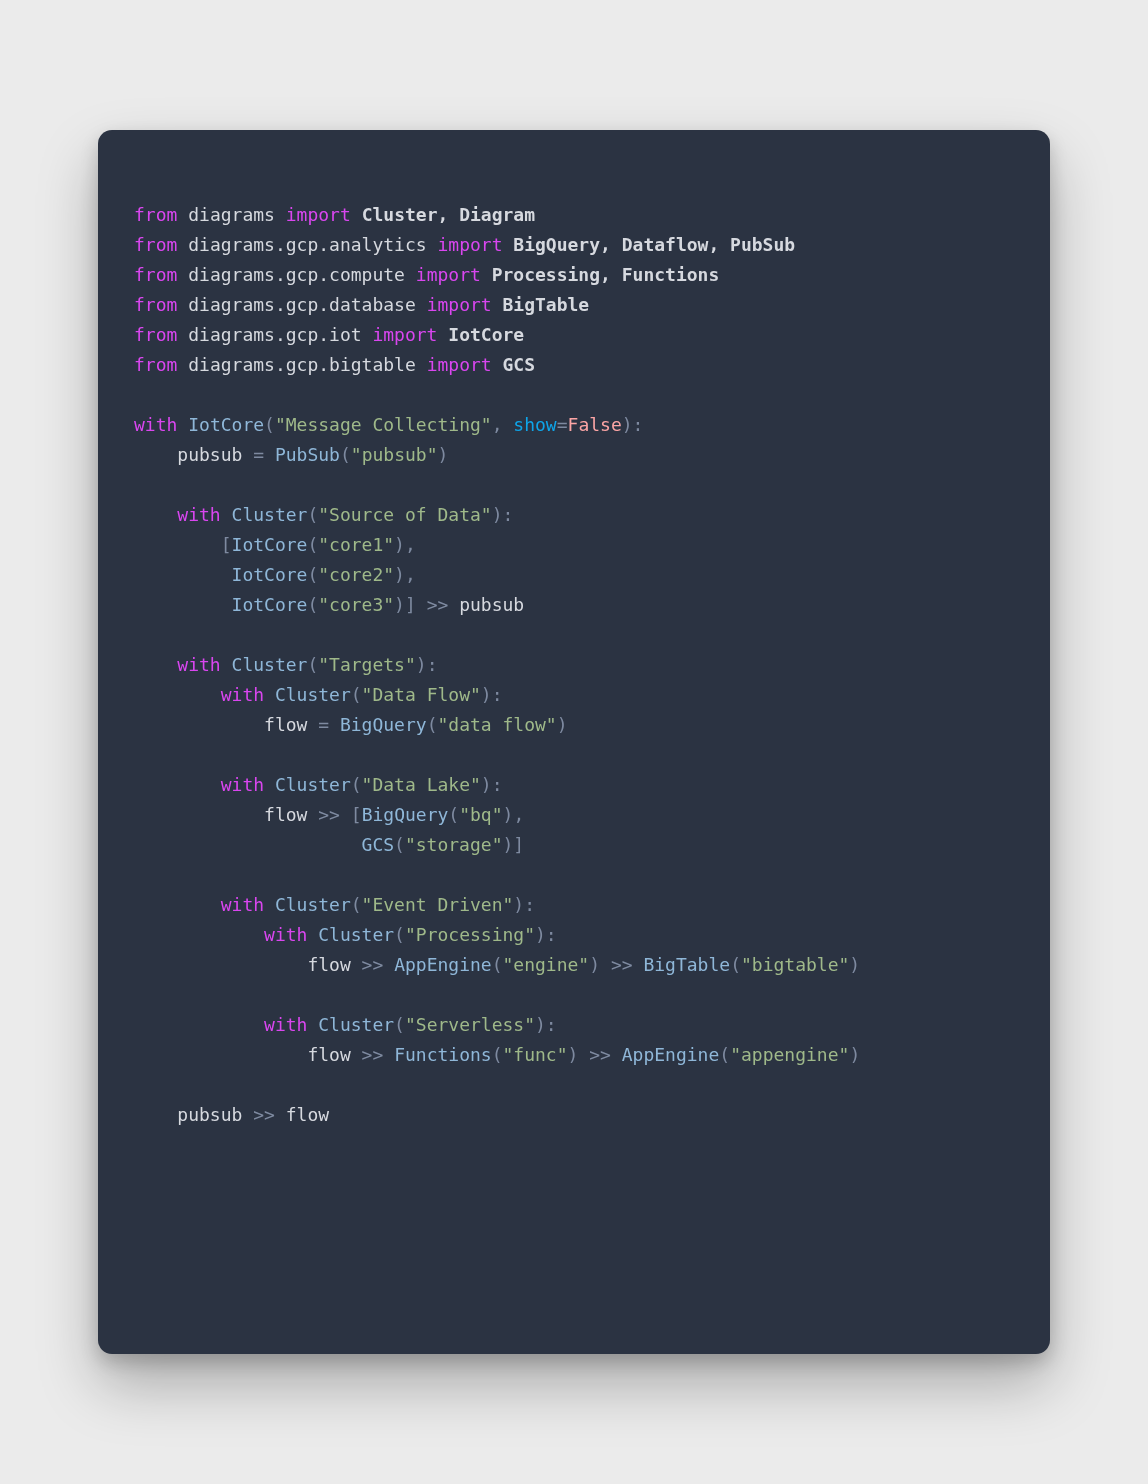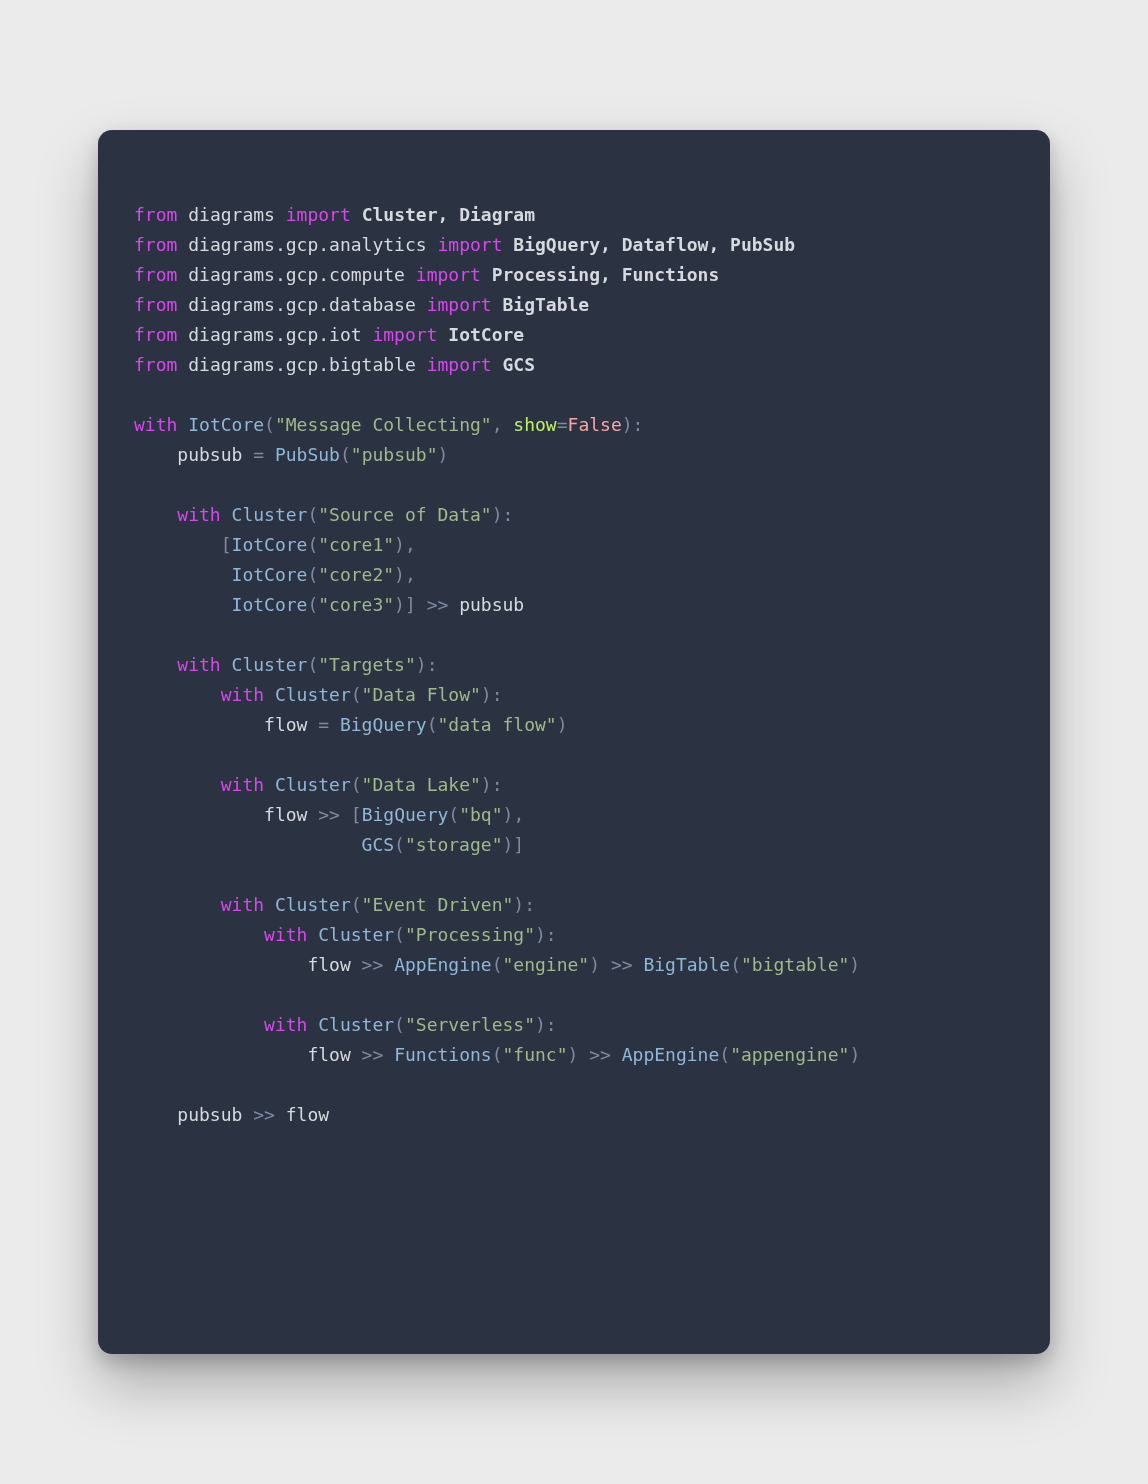"show" .tok-arg { color: #bef264 -> #0ea5e9 }
